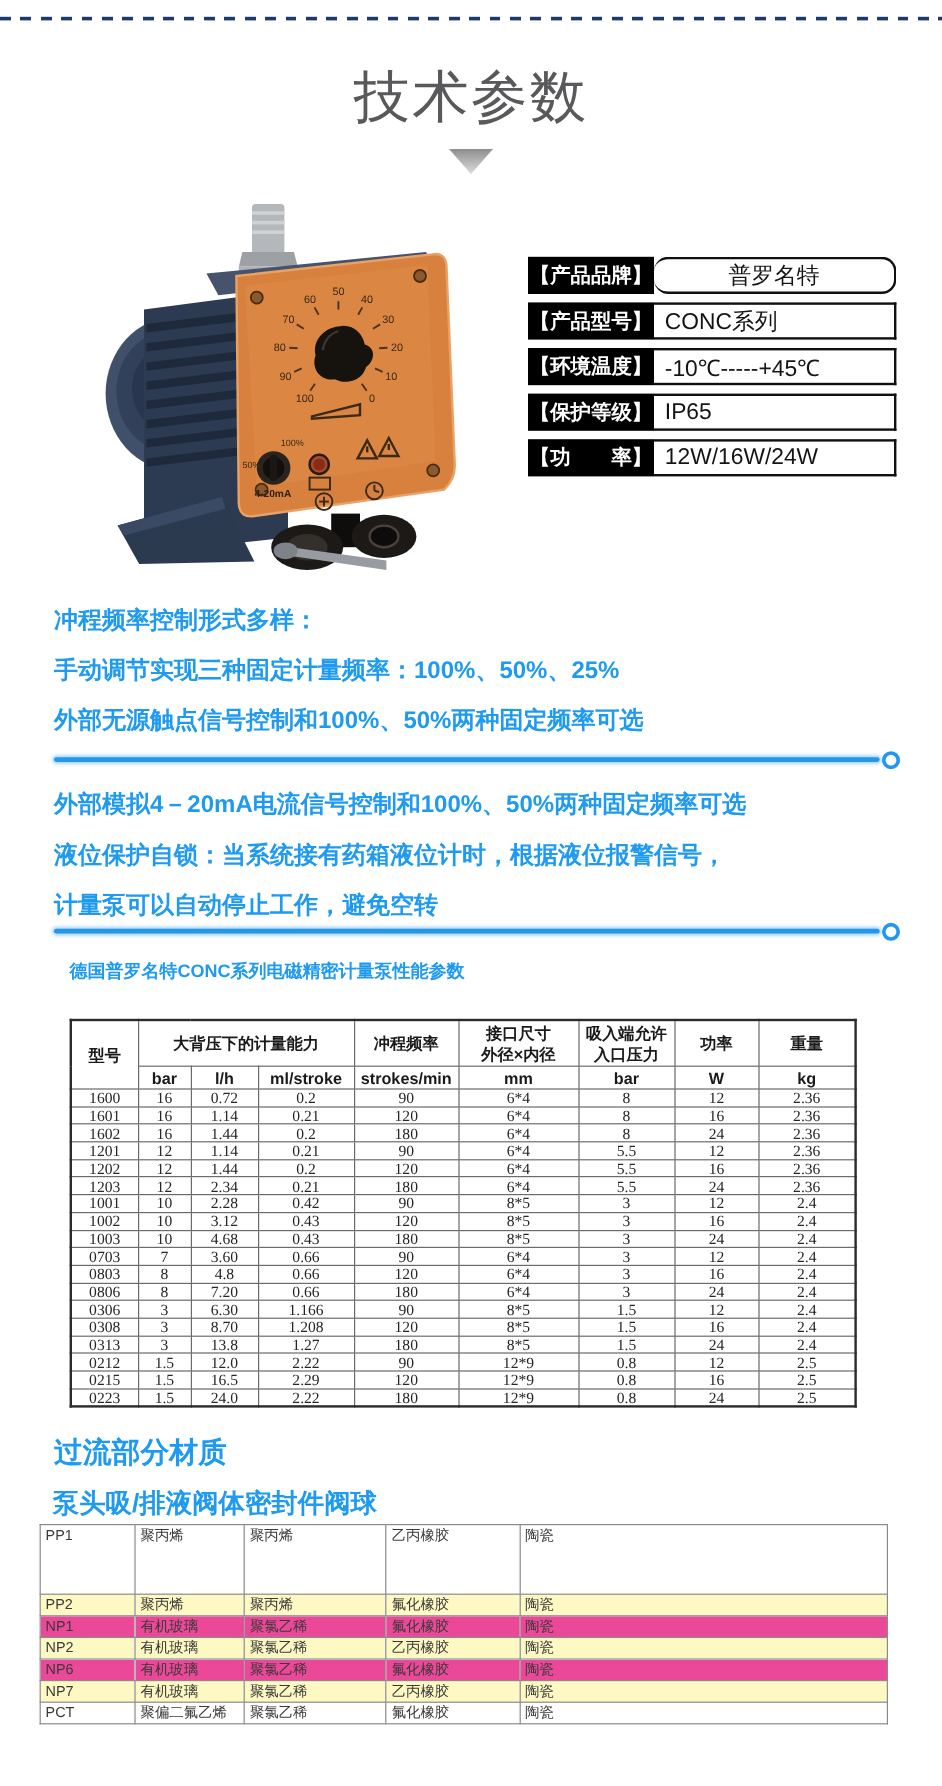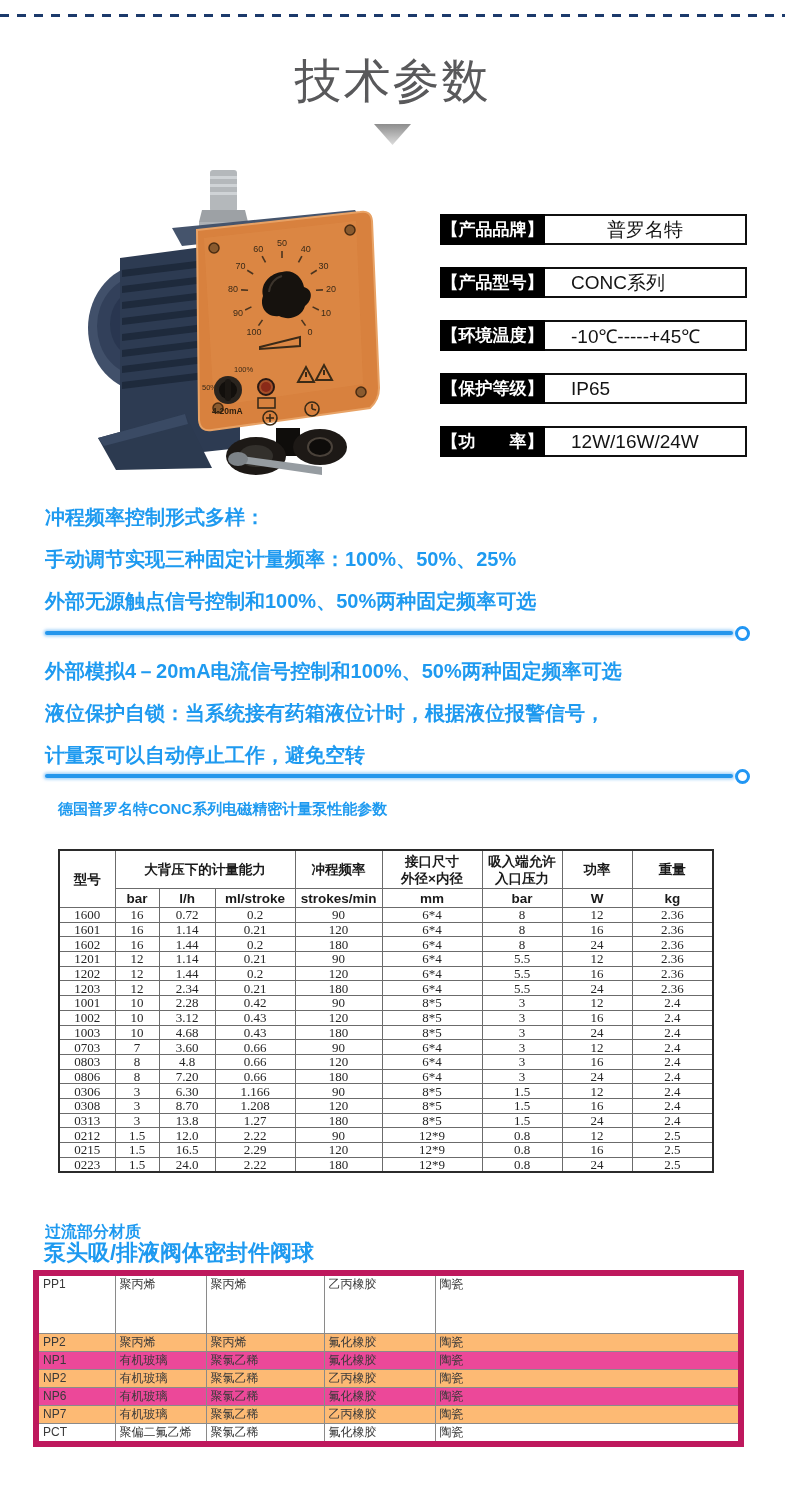"【产品品牌】" .spec-row { margin-bottom: 22px -> 7px }
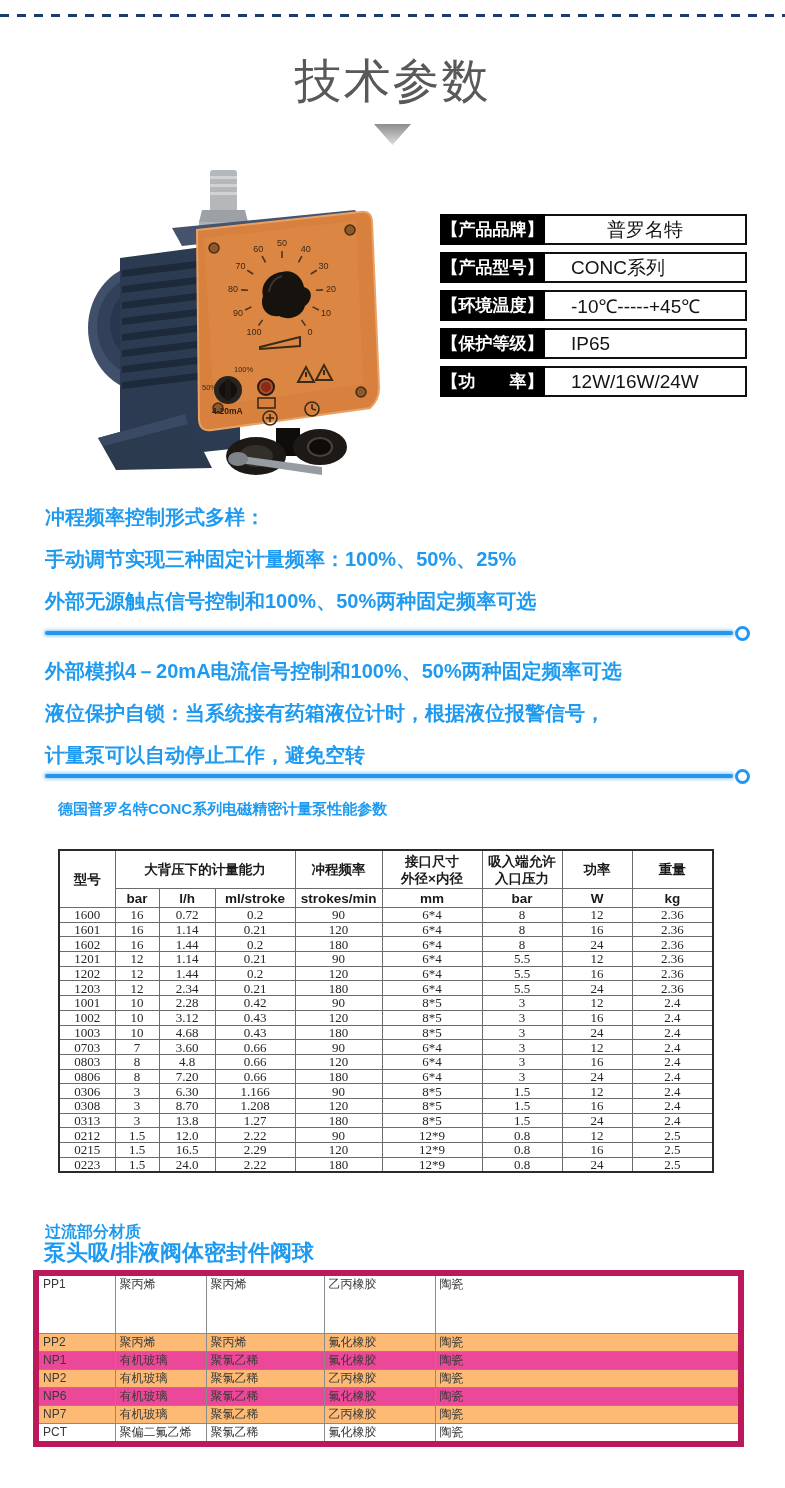"普罗名特" .spec-row:nth-child(1) .spec-value { border-radius: none -> 12px }
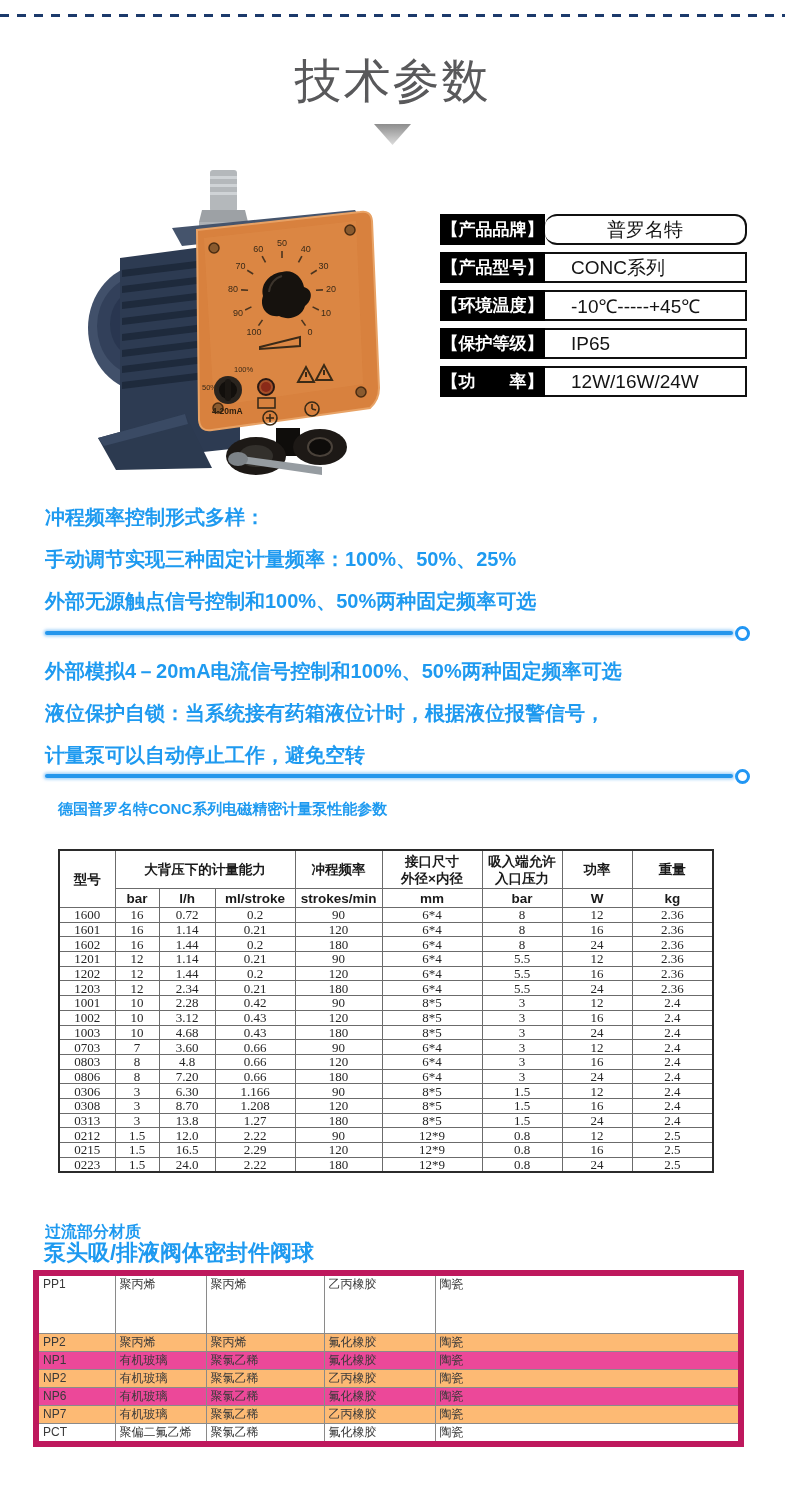"CONC系列" .spec-value { padding-left: 26px -> 9px }
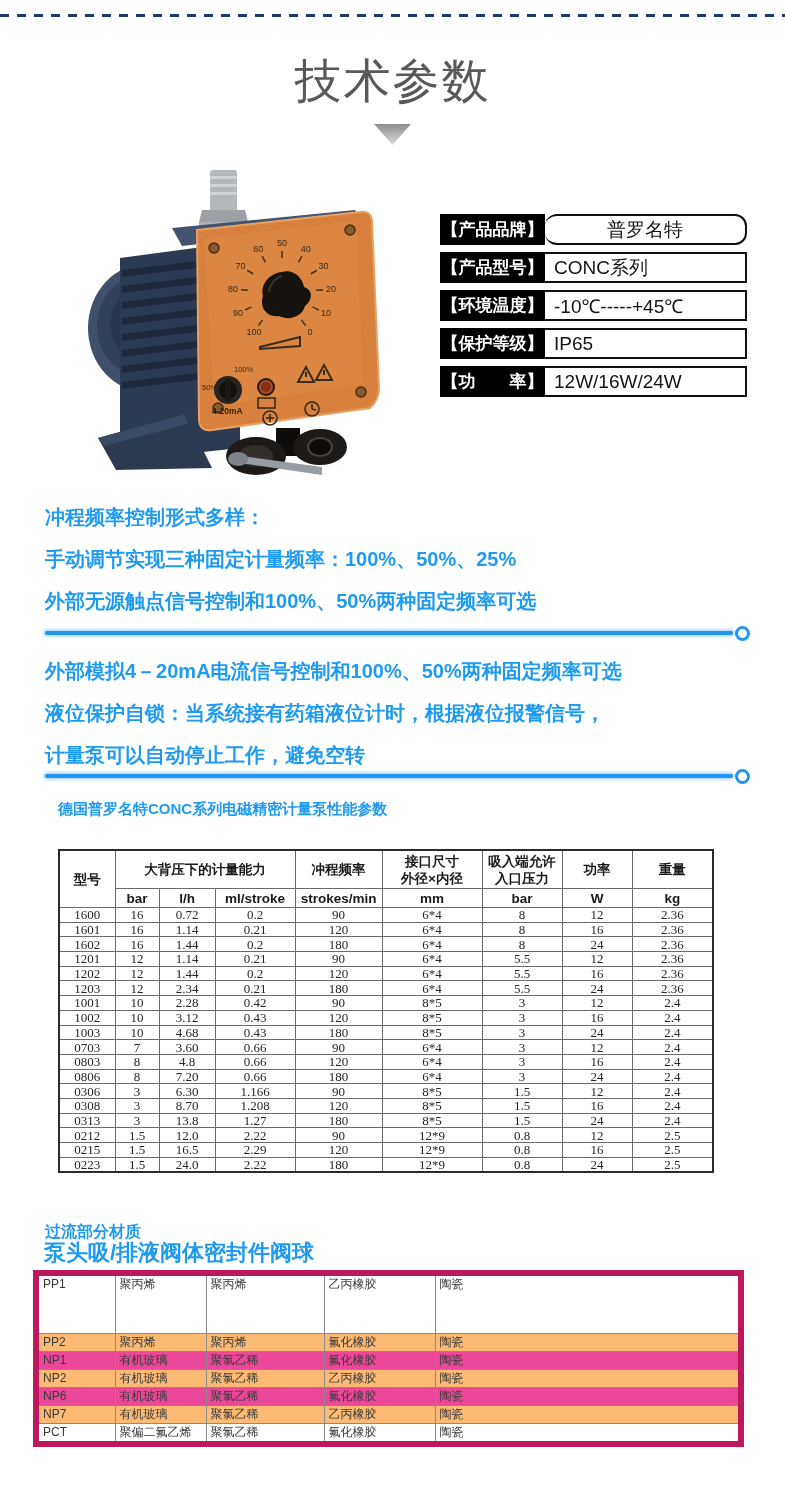"过流部分材质" .mat-h1 { font-size: 16px -> 24px; margin-top: 28px -> none }
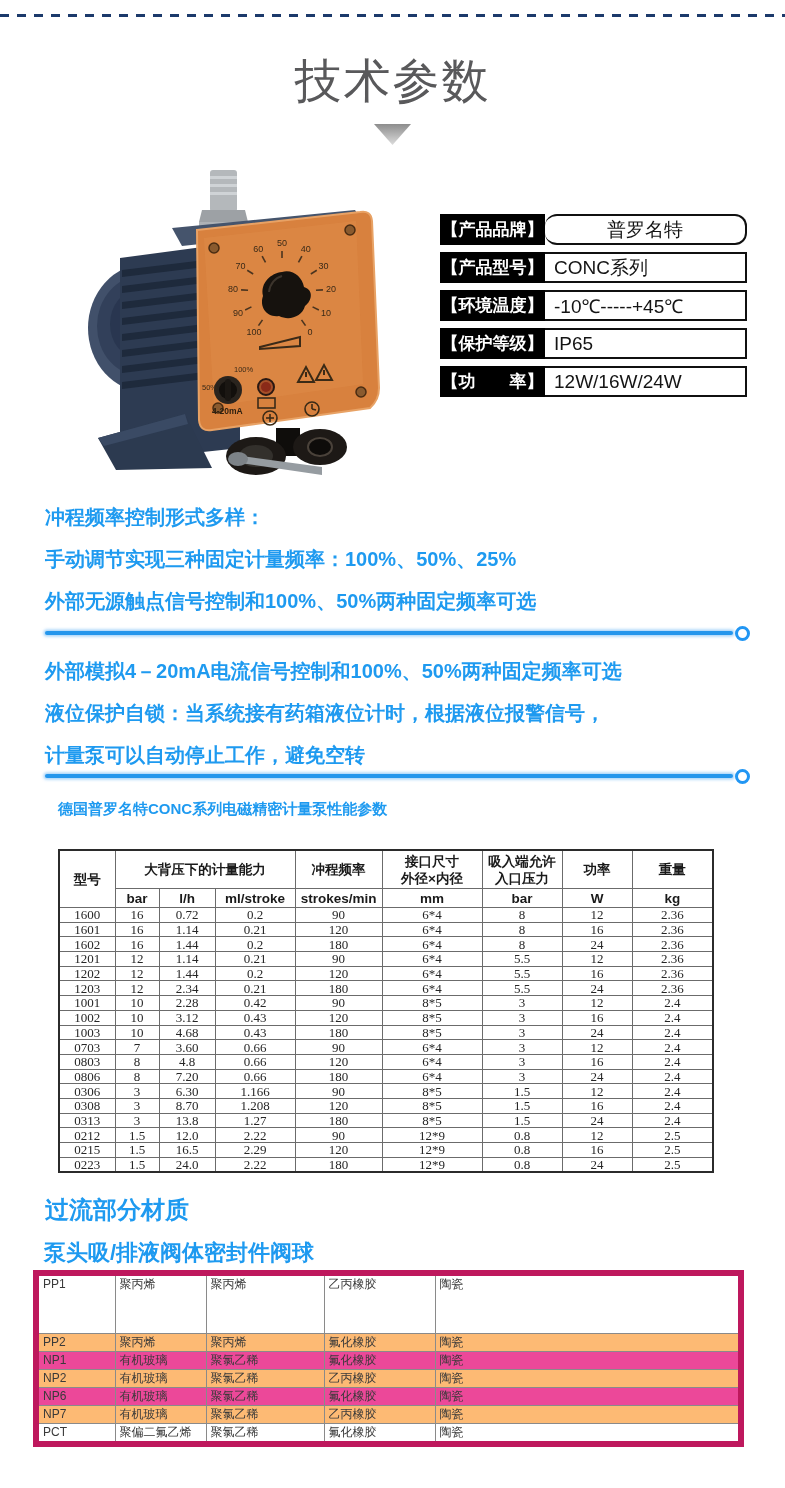"PP1" .mat-table { border: 6px solid #be185d -> 1px solid #be185d }
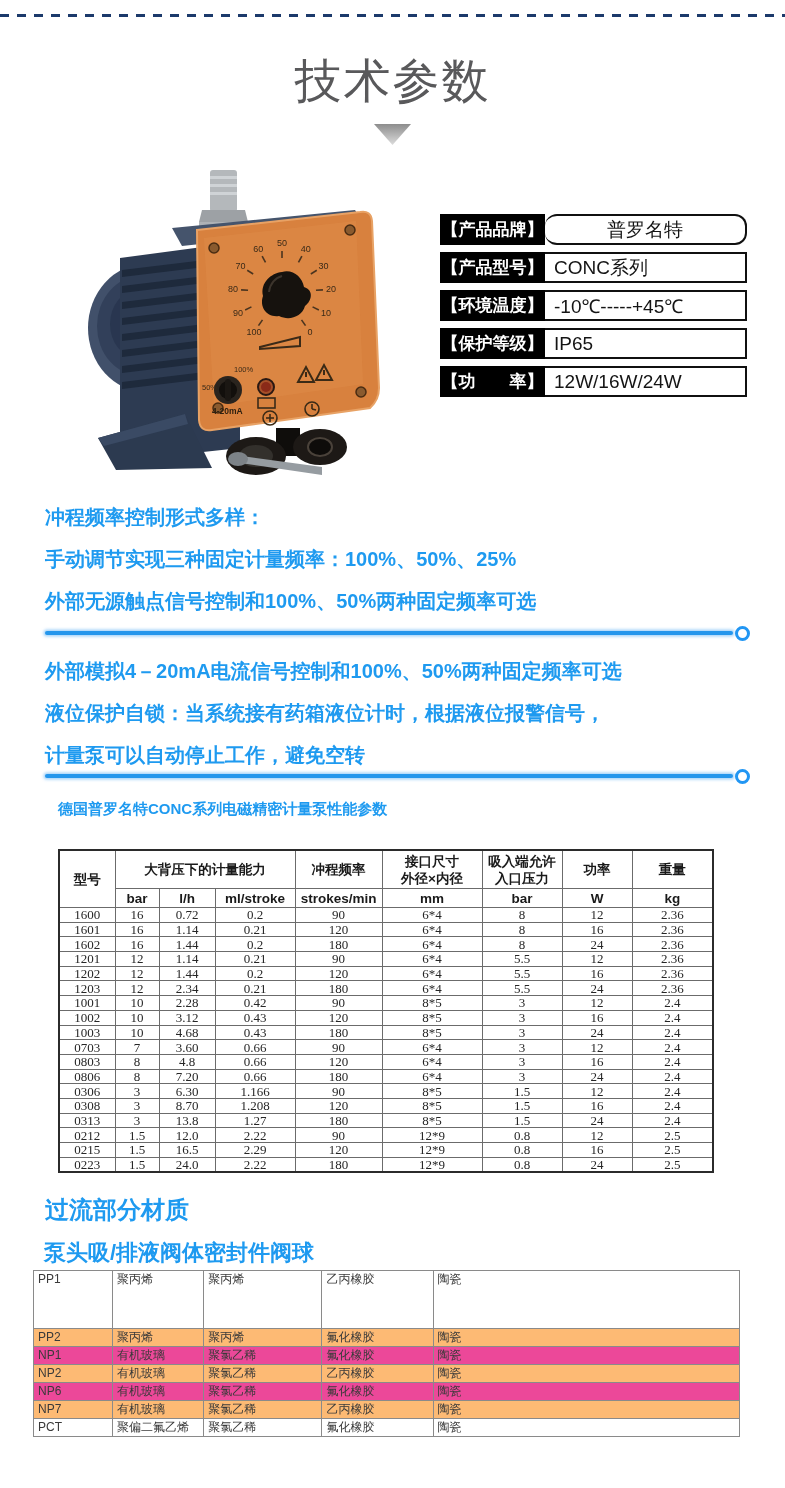"PP2" .mat-table tr.bg-yellow { background: #fdba74 -> #fef9c3 }
